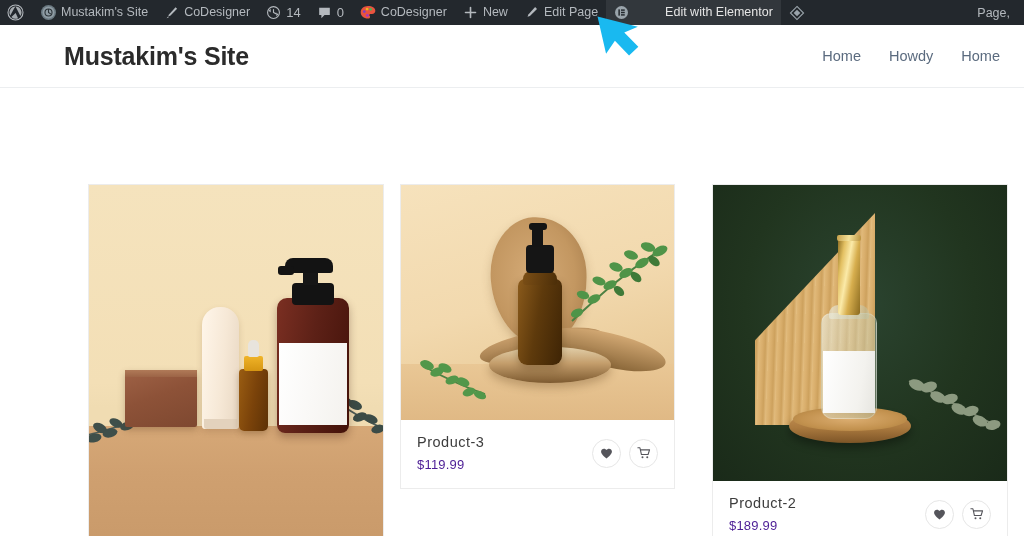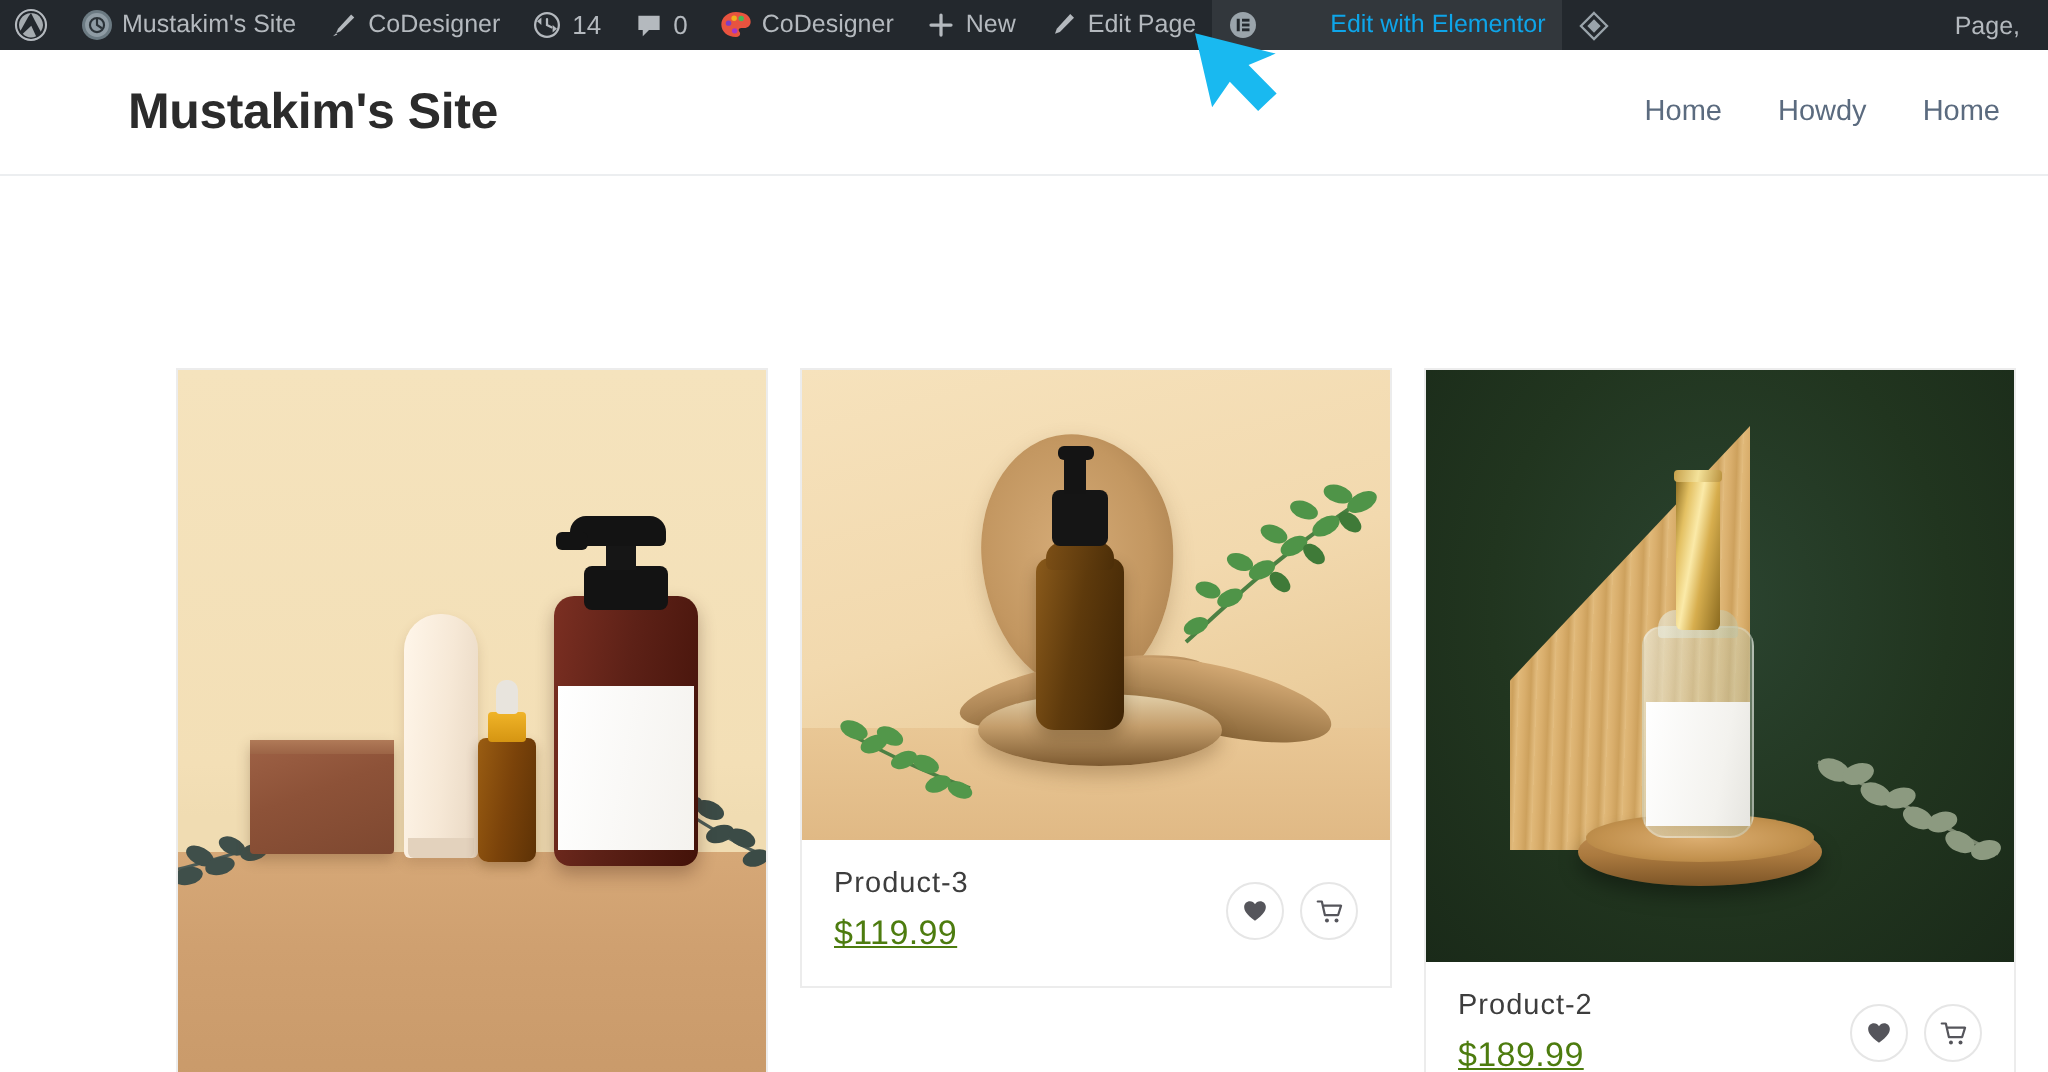"Edit with Elementor" .ab-item.is-hover .ab-label { color: #0ea5e9 -> #e5e5e5 }
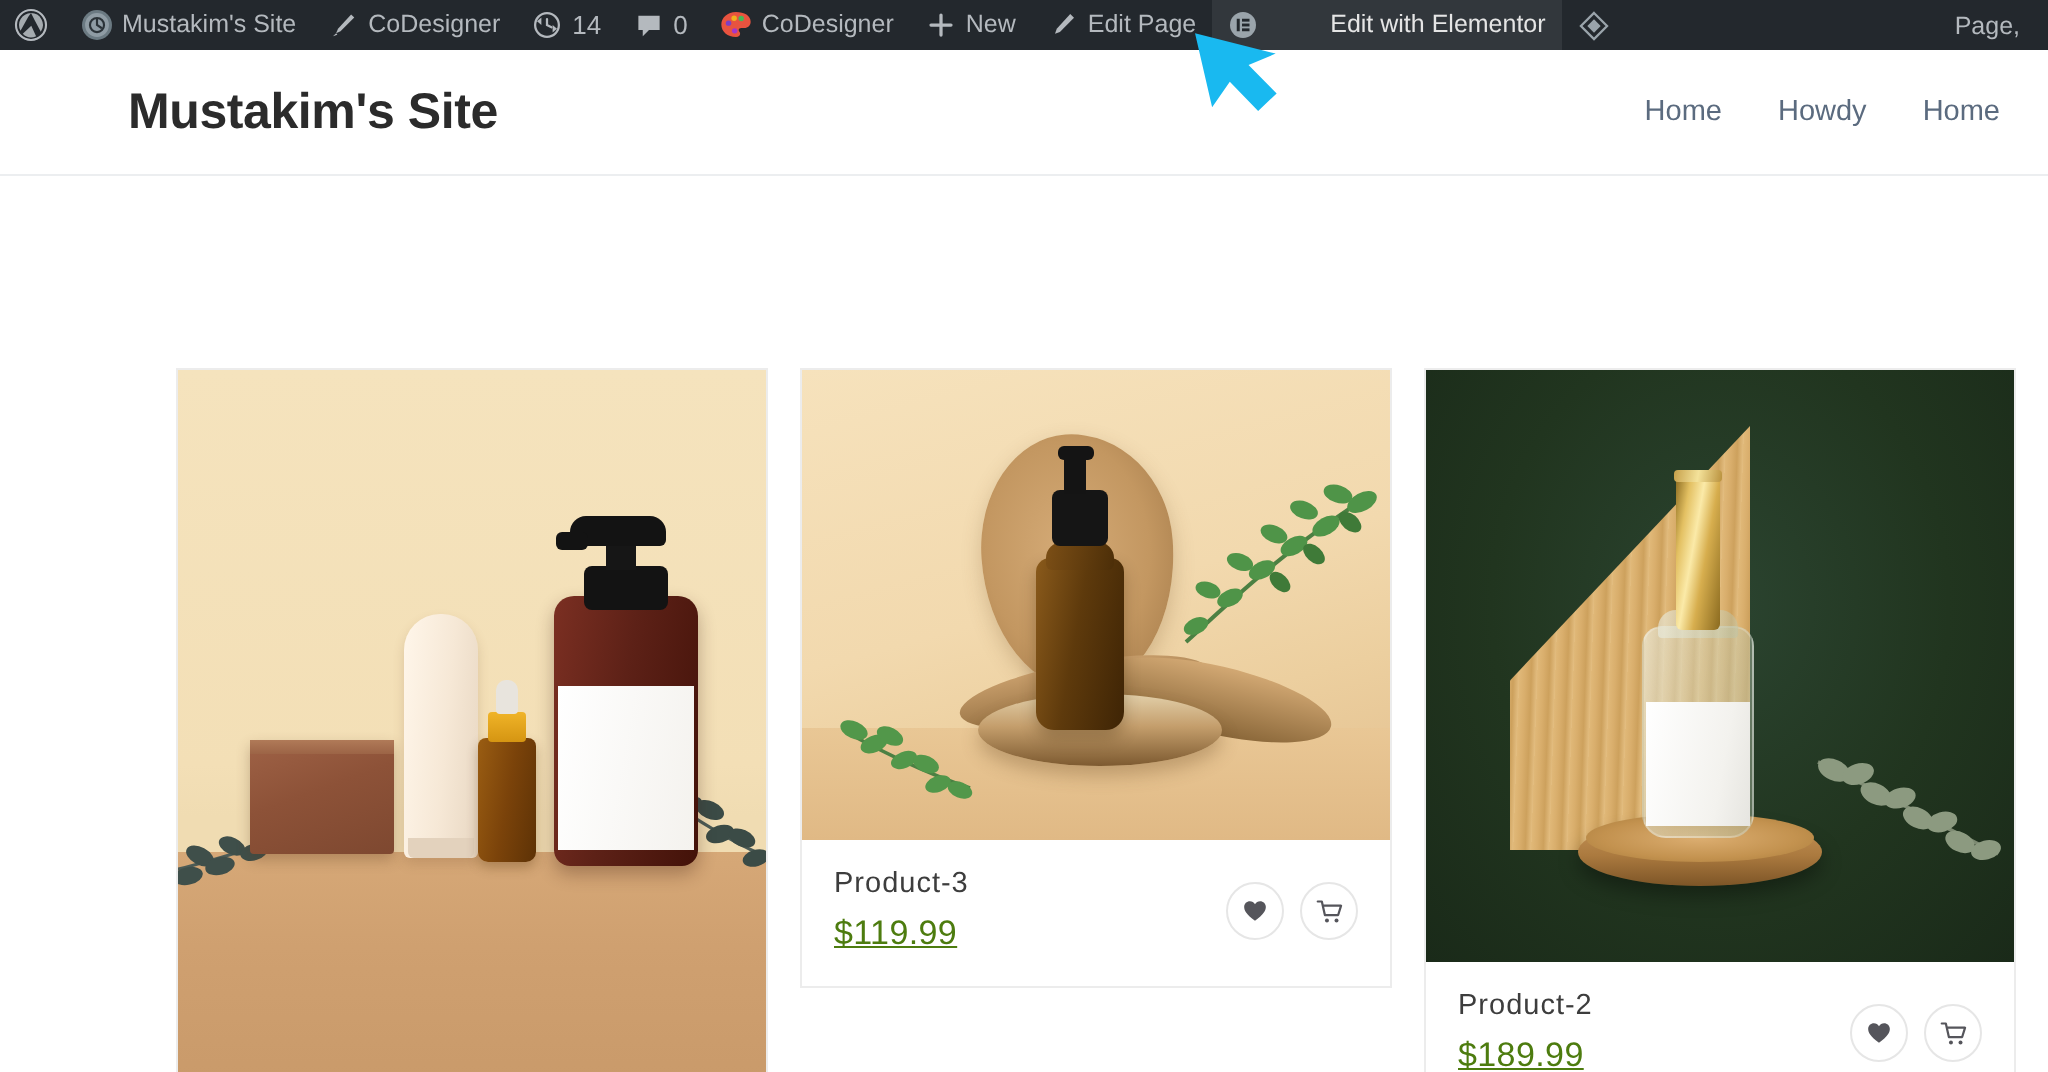"Product-3" #card-2 { width: 296px -> 275px }
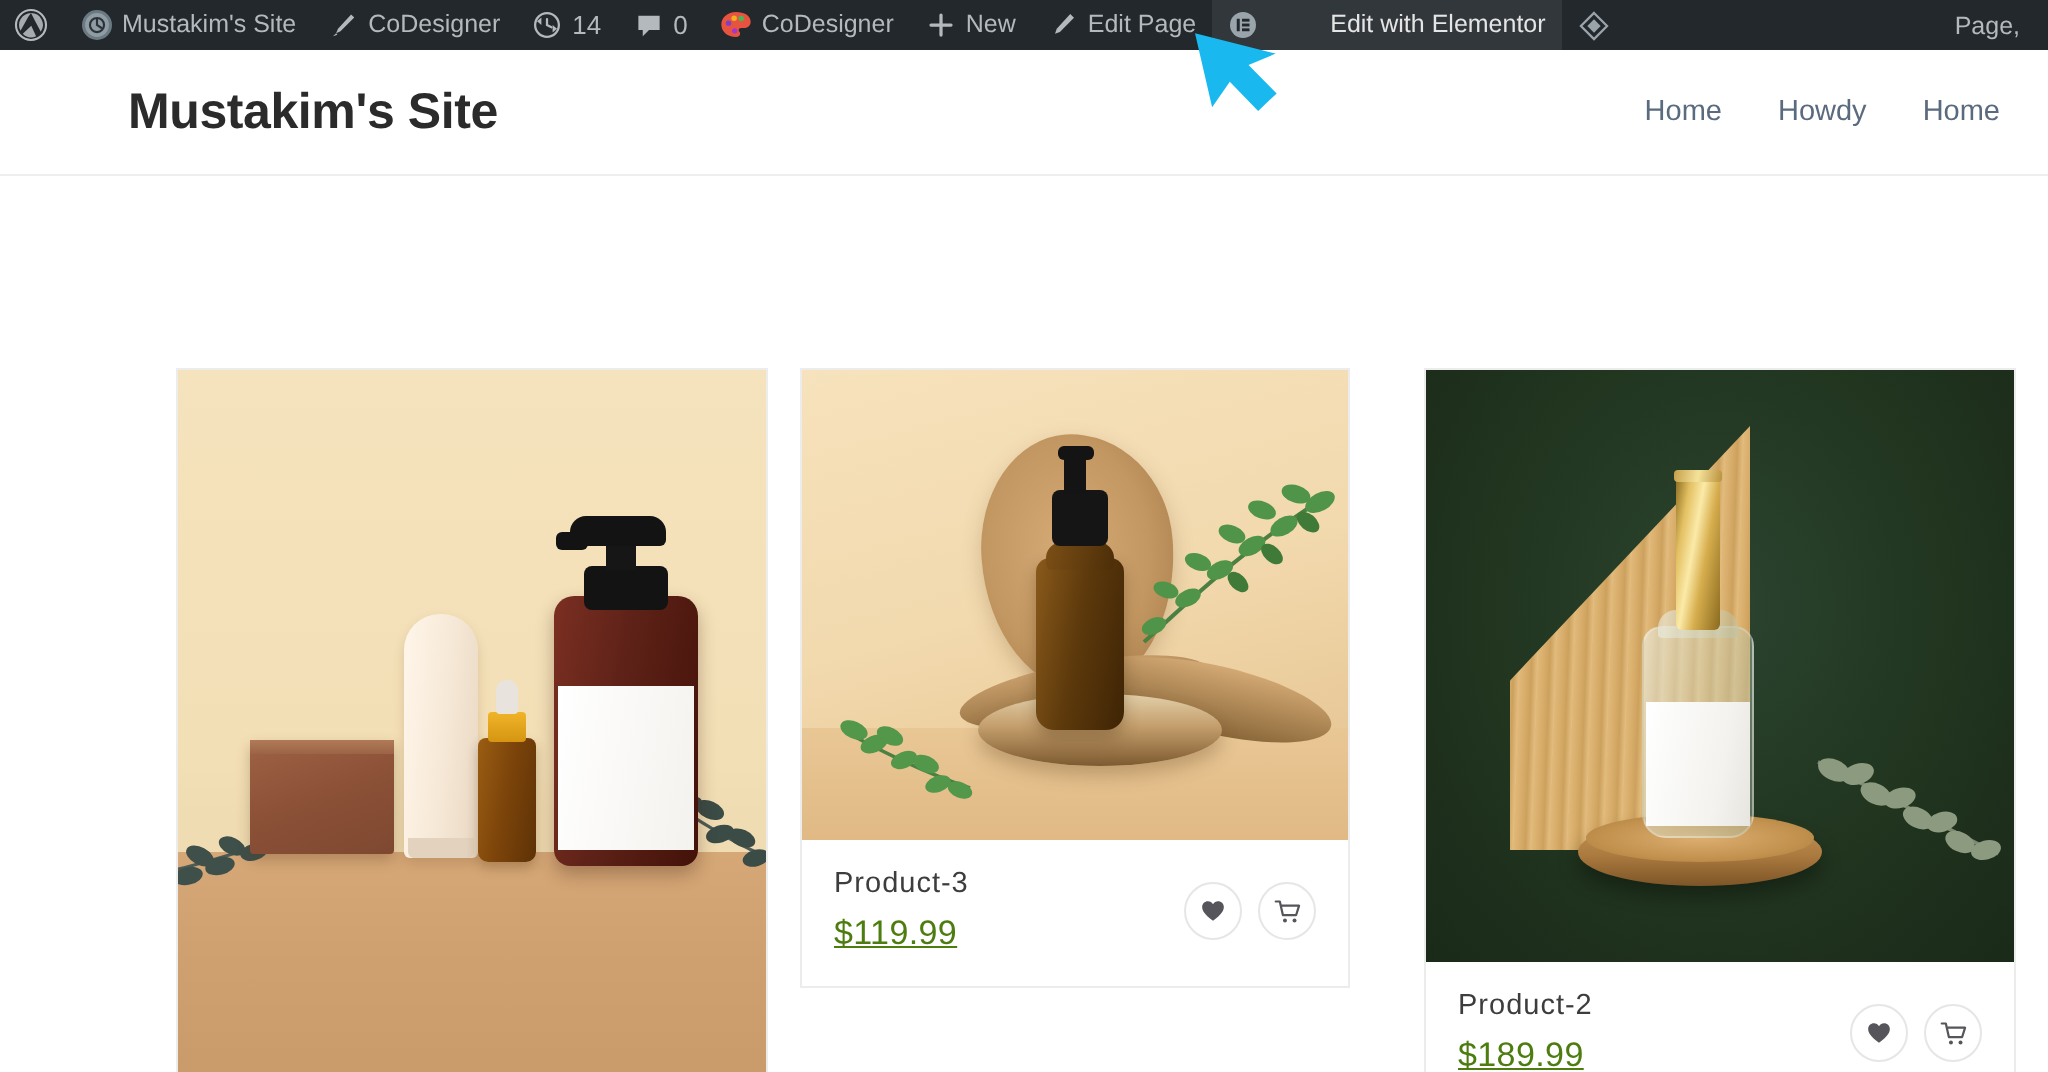"$119.99" .p-price { color: #4d7c0f -> #4c1d95; font-size: 17px -> 13px; text-decoration: underline -> none }
